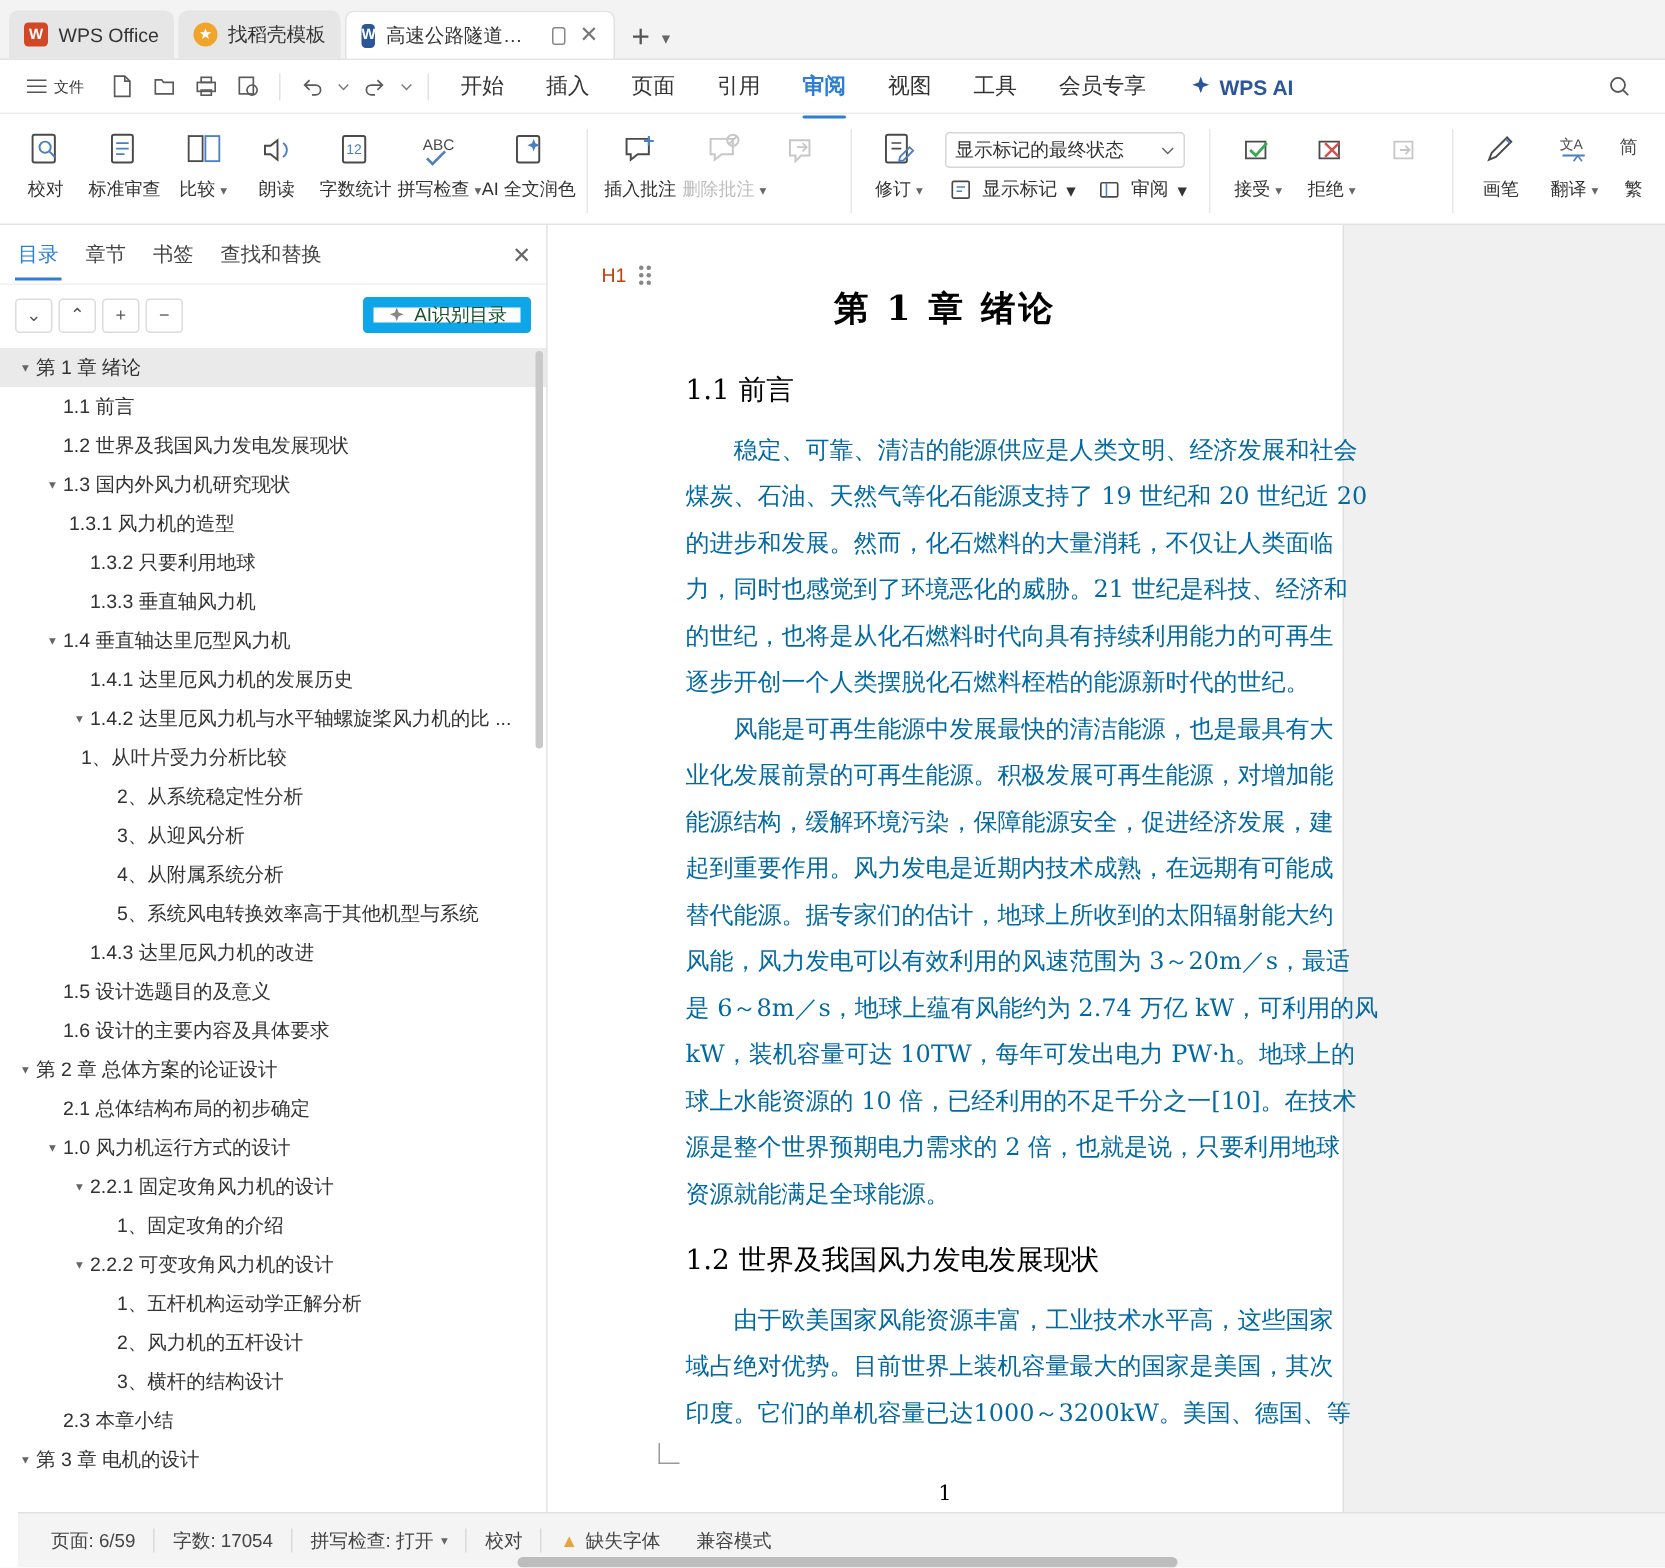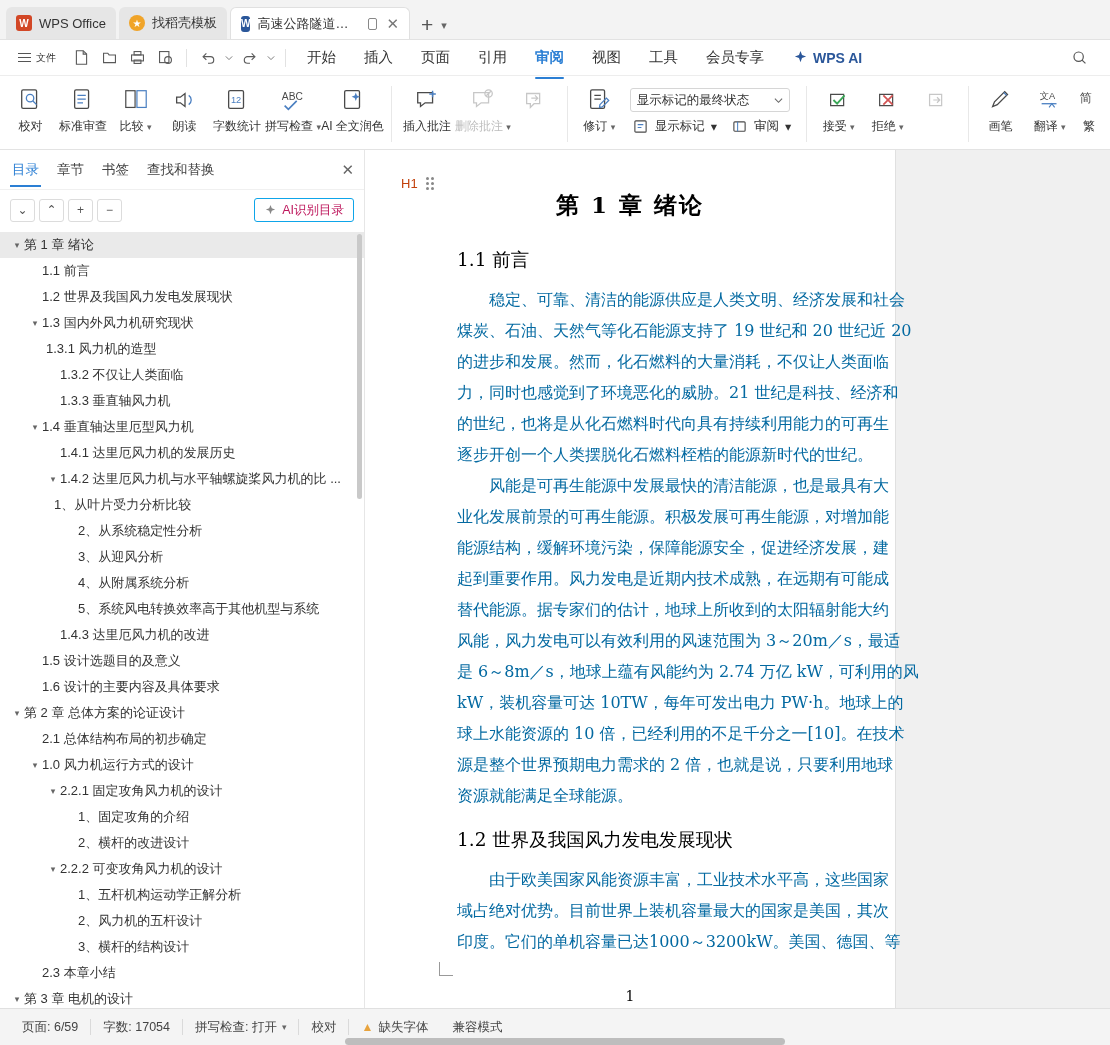"AI识别目录" .ai-btn { border: 1px solid #0ea5e9 -> 7px solid #0ea5e9; color: #be185d -> #14532d }
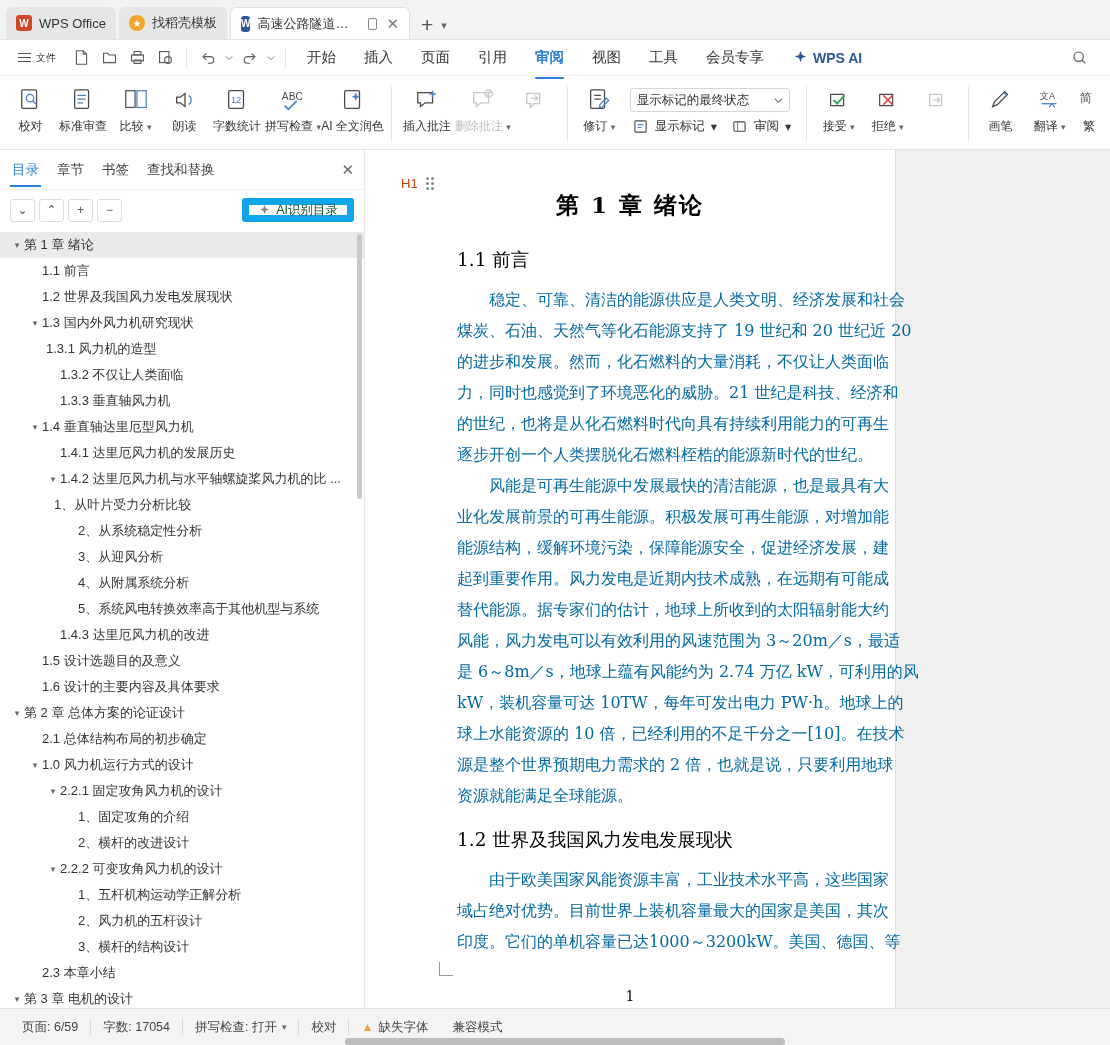"1.3.2 不仅让人类面临" span.txt { text: 不仅让人类面临 -> 只要利用地球 }
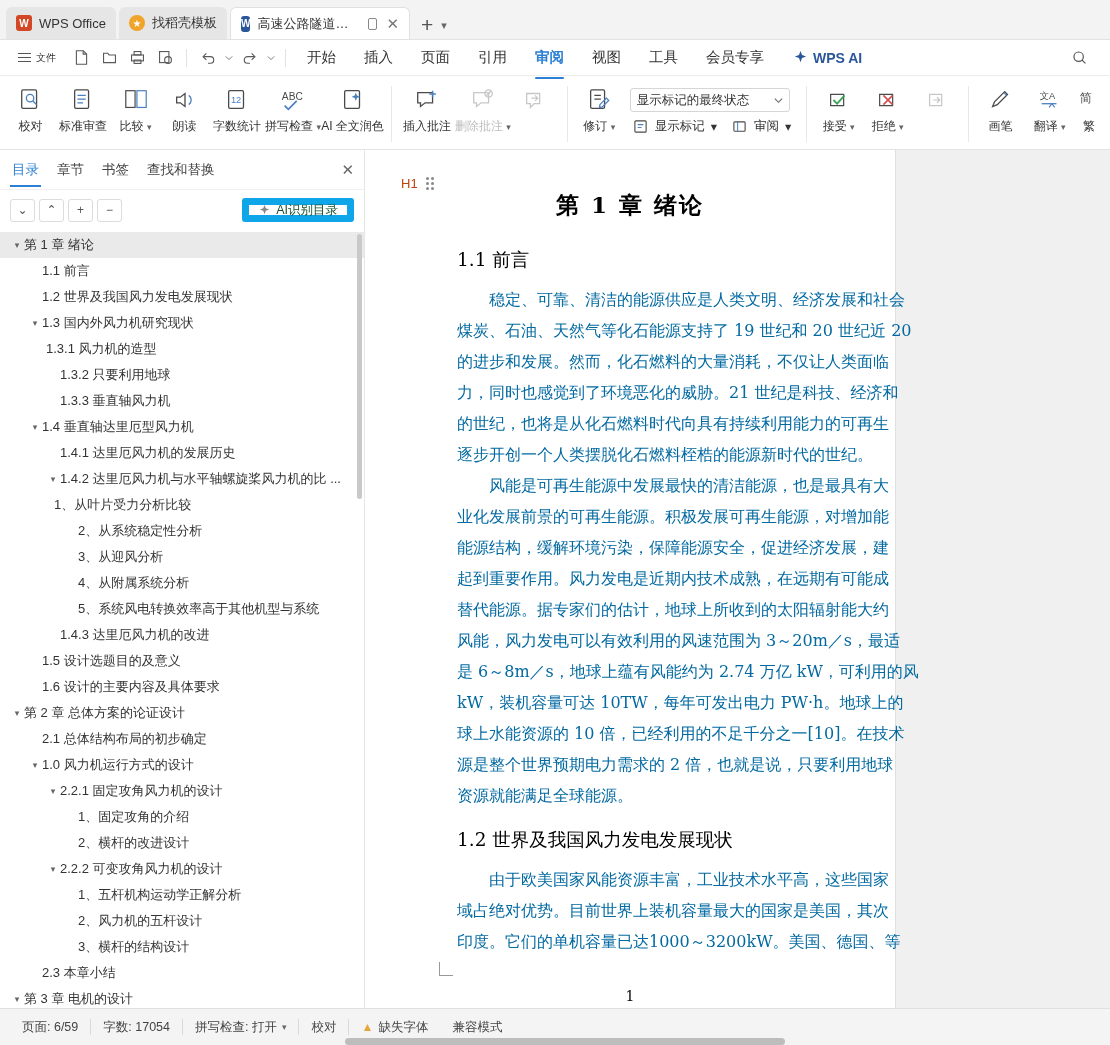"2、横杆的改进设计" div.toc-row { html: <div> <span></span> <span>2、横杆的改进设计</span> </div> -> none }
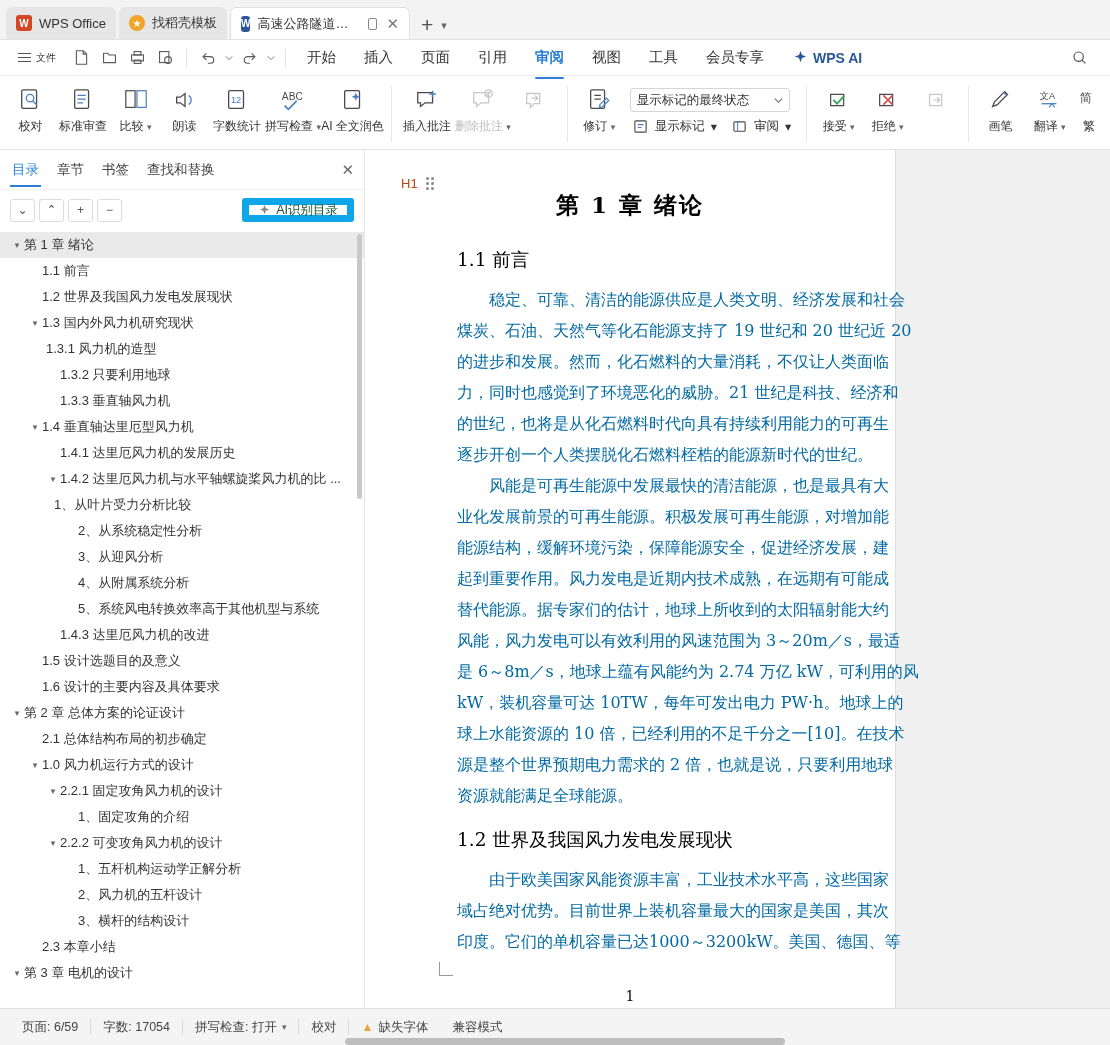"页面: 6/59" .statusbar { left: 0 -> 12px }
